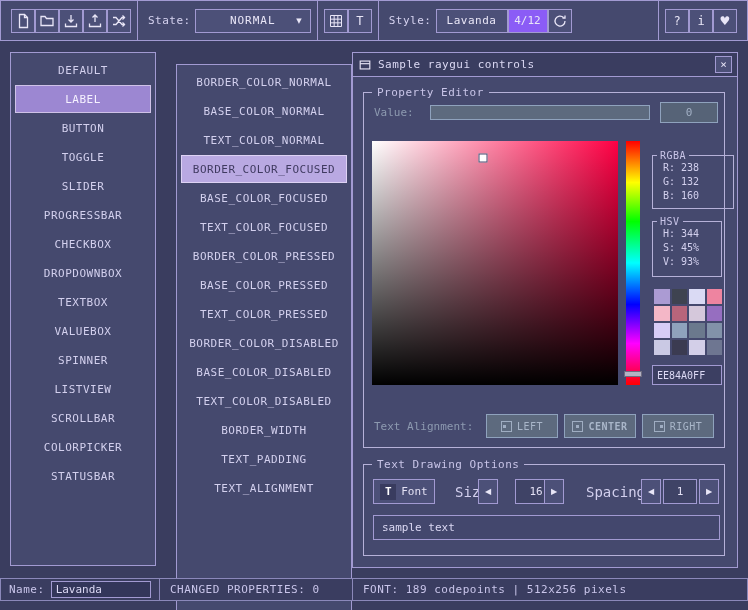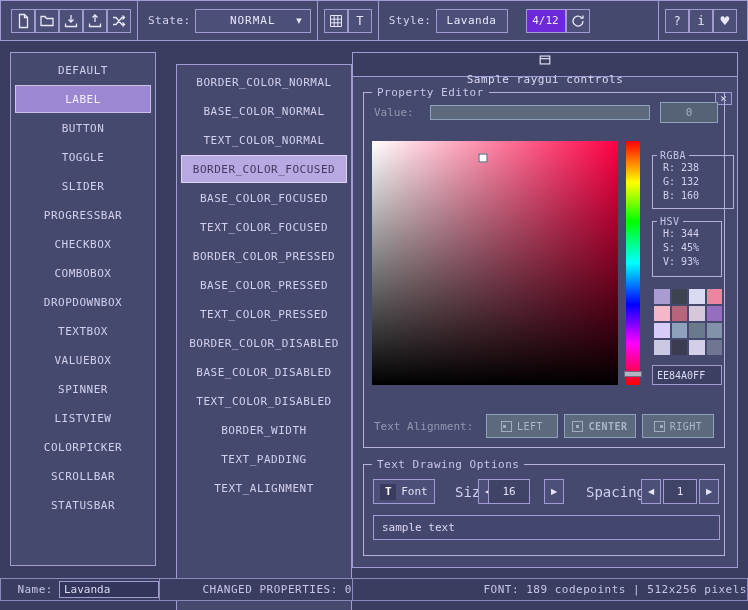"4/12" .vbox-sm { background: #6d28d9 -> #8b5cf6; margin-left: 18px -> none }
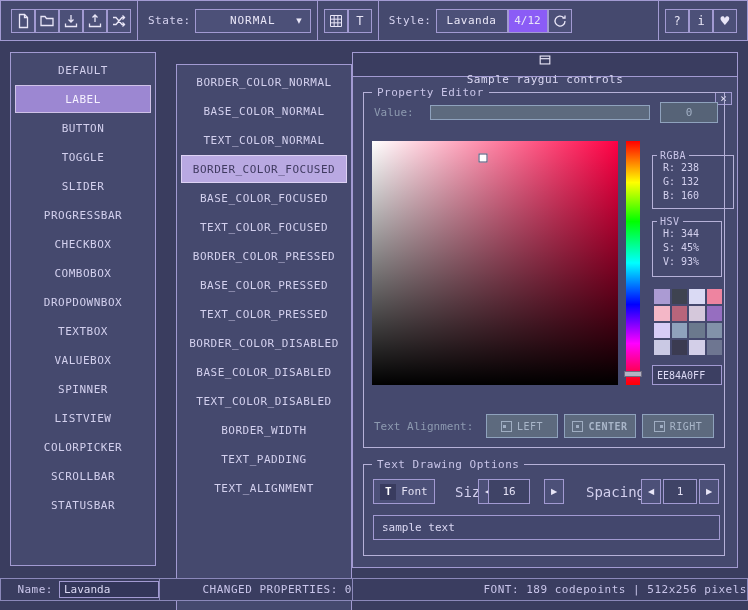"Sample raygui controls" .titlebar { flex-direction: column -> none }
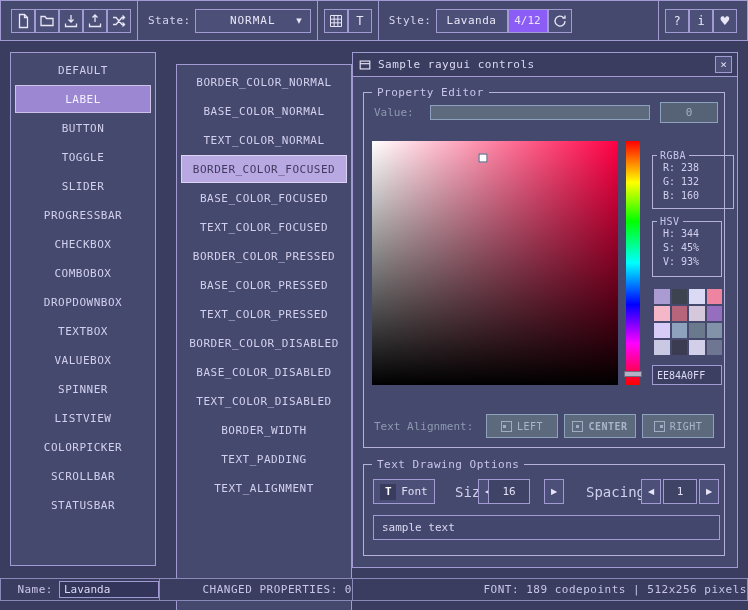"COMBOBOX" div.list-item { html: <div>COMBOBOX</div> -> none }
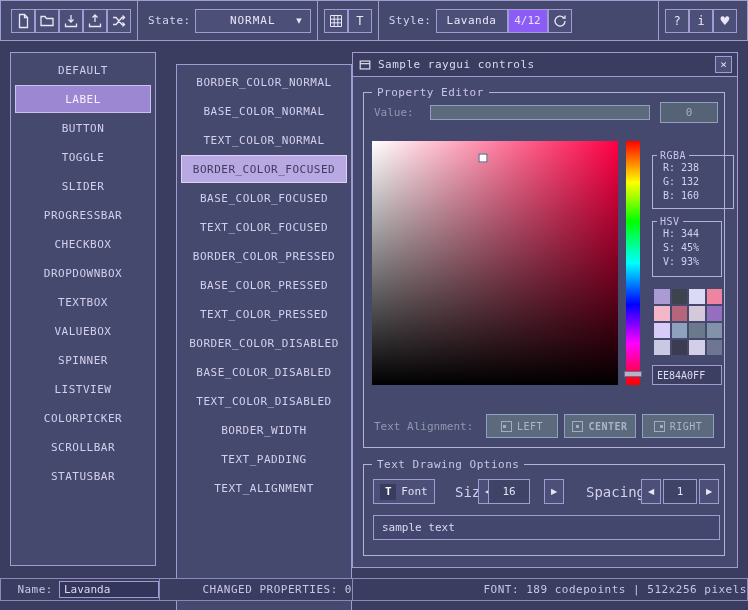"COLORPICKER" div.list-item { order: before "SCROLLBAR" -> after "SCROLLBAR" }
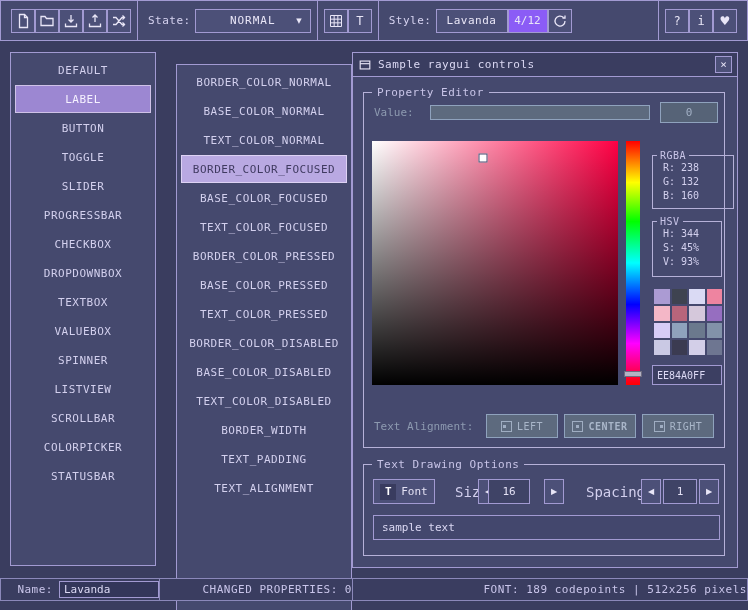"16" .p-szval { left: 124px -> 151px }
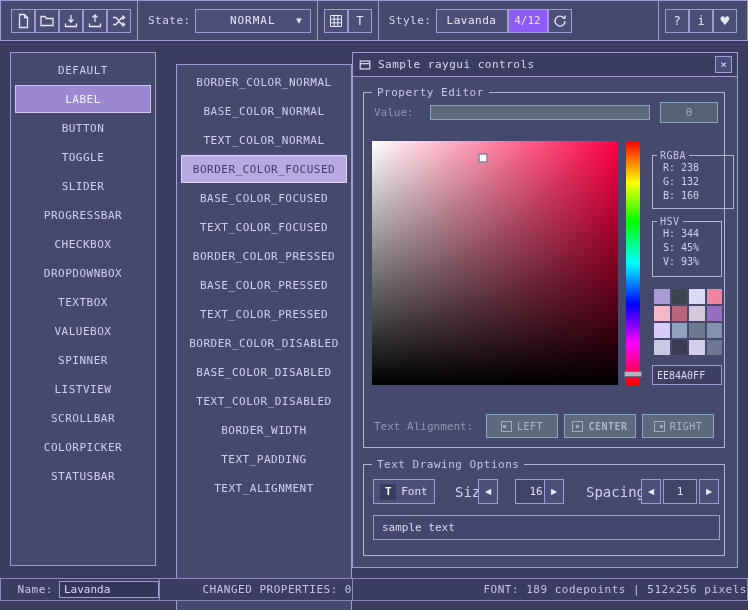"Name:" .status { justify-content: flex-end -> none }
